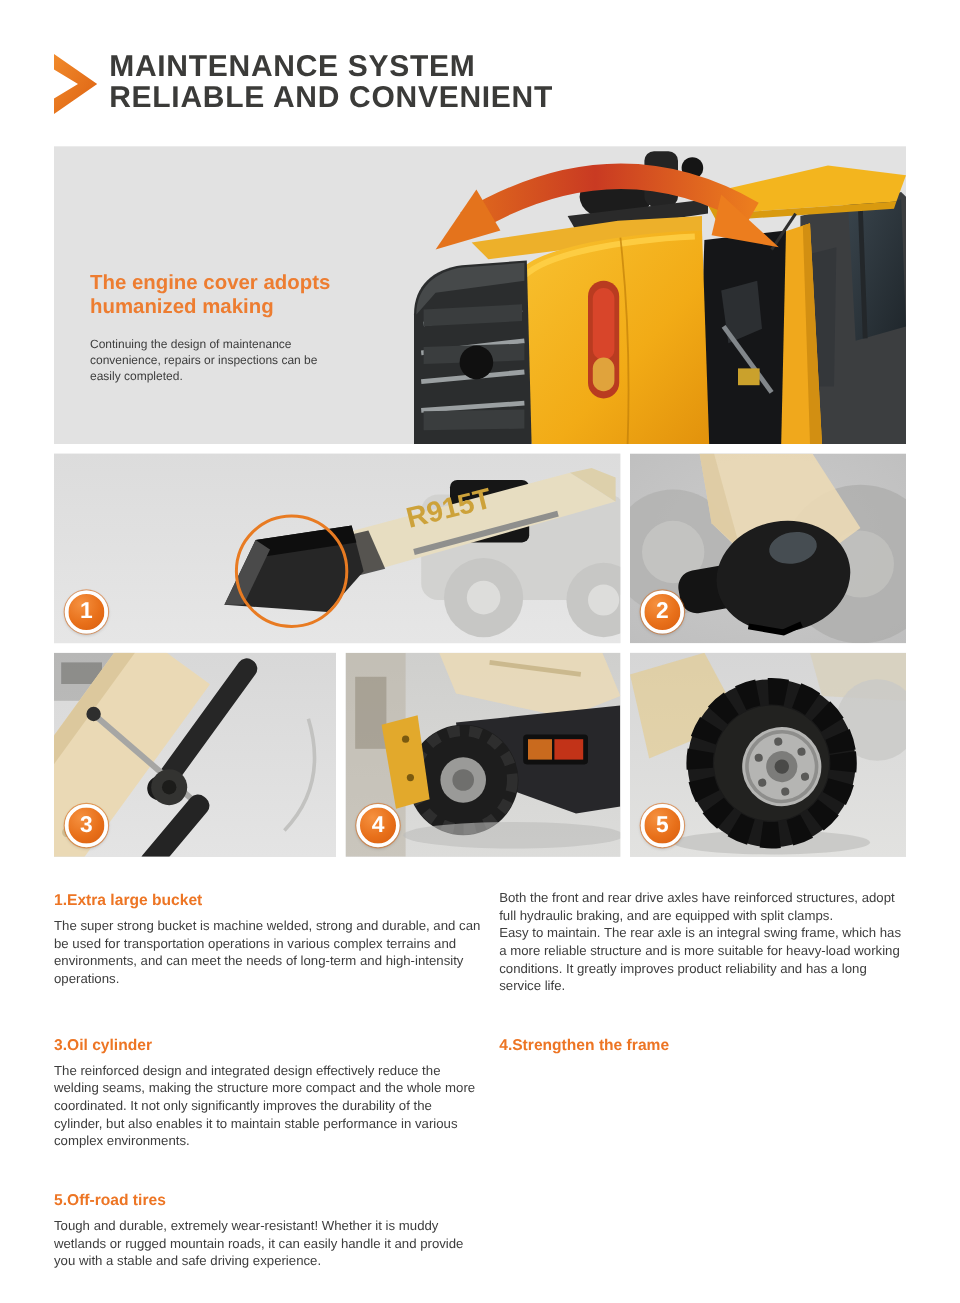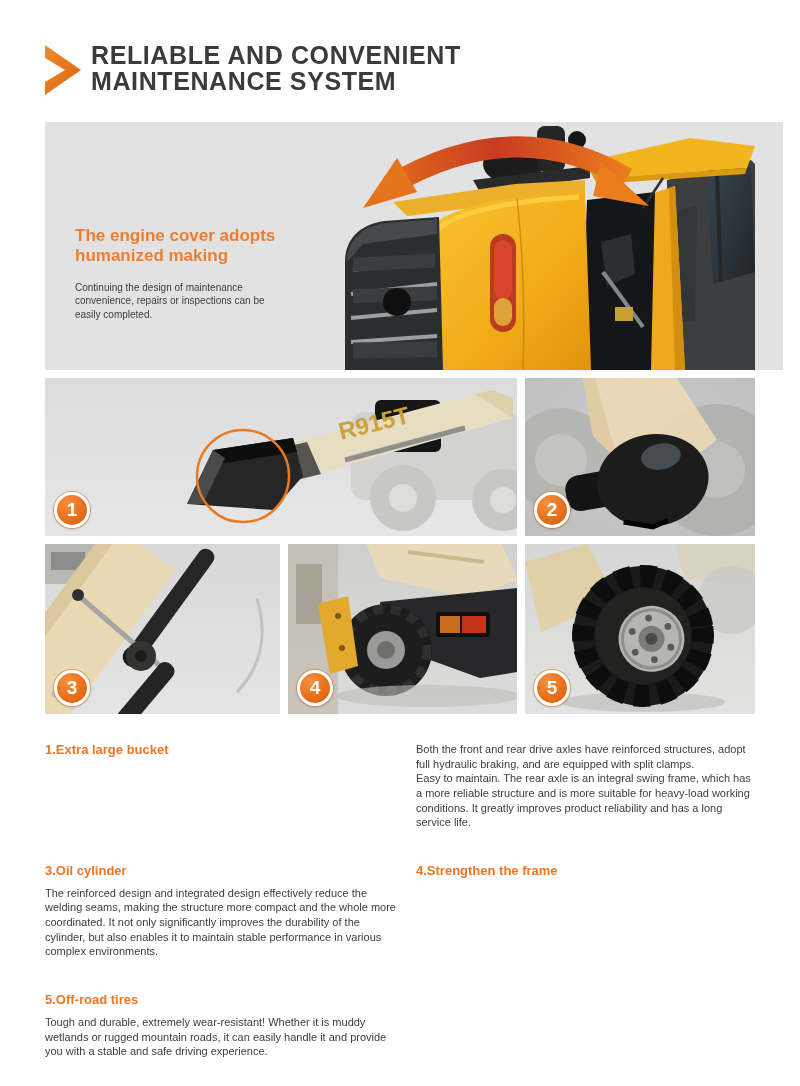"RELIABLE AND CONVENIENT" span { order: before "MAINTENANCE SYSTEM" -> after "MAINTENANCE SYSTEM" }
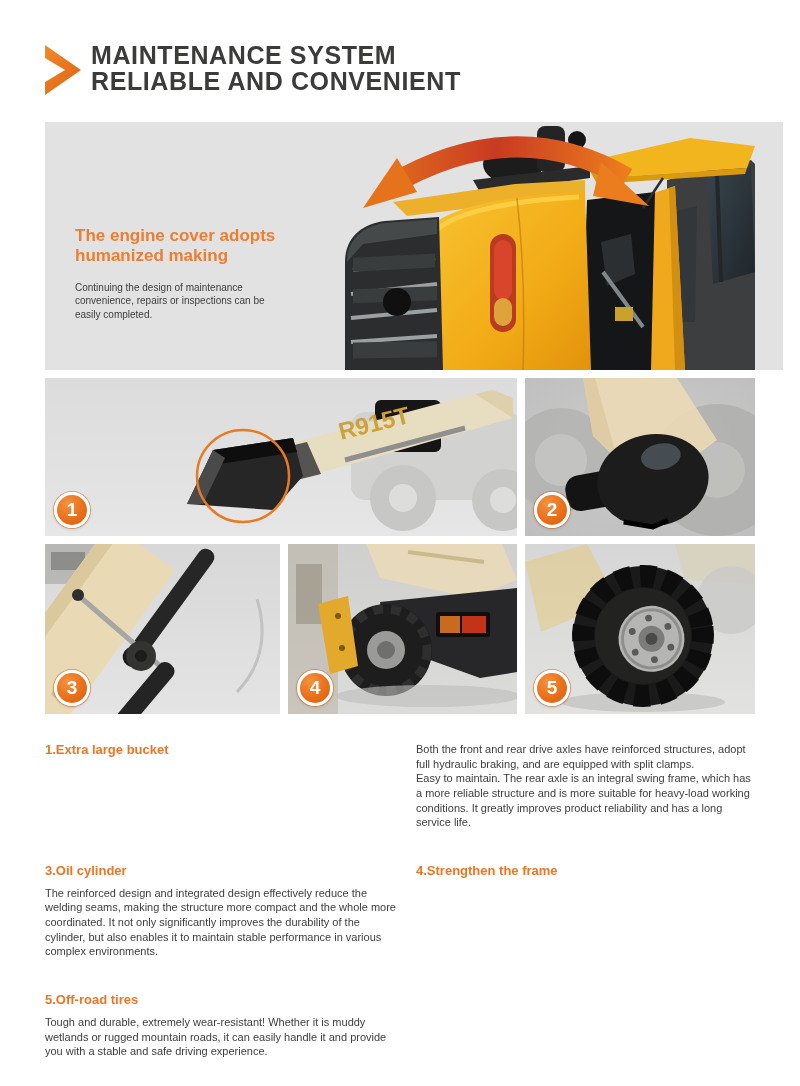"The engine cover adopts" .hero { padding-left: 28px -> none }
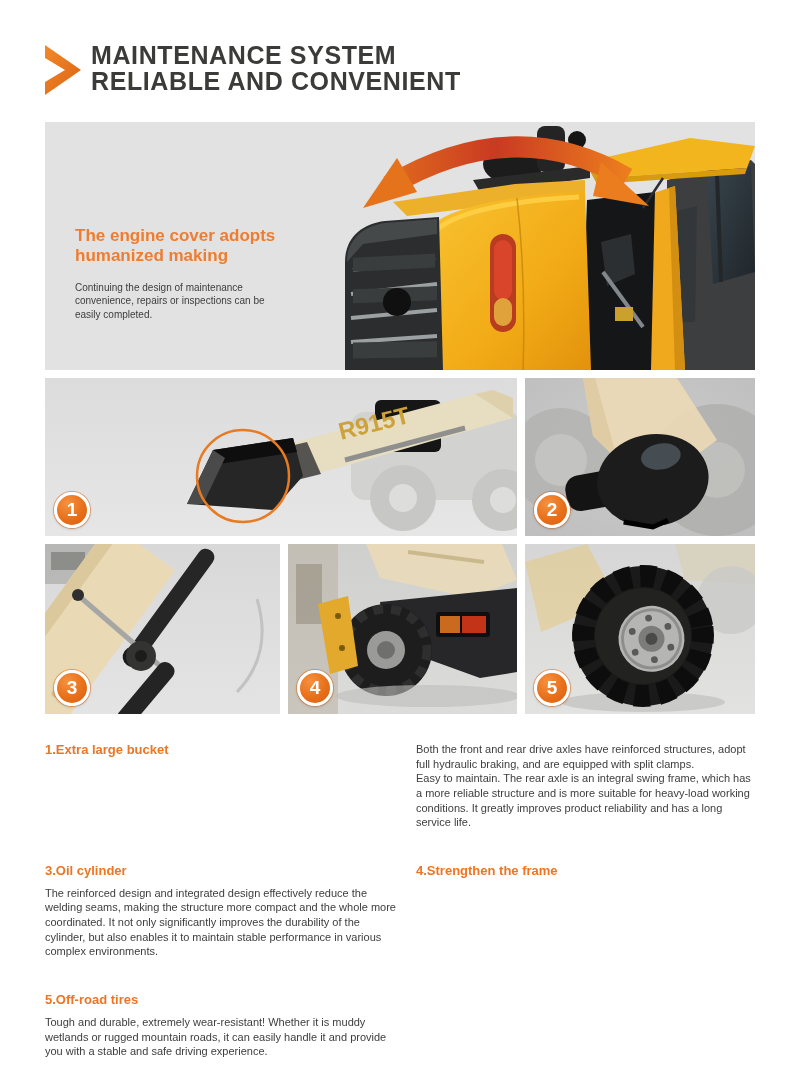"The super strong bucket is" p.feature-body { html: none -> <p>The super strong bucket is machine welded, strong and durable, and can be used for transportation operations in various complex terrains and environments, and can meet the needs of long-term and high-intensity operations.</p> }
